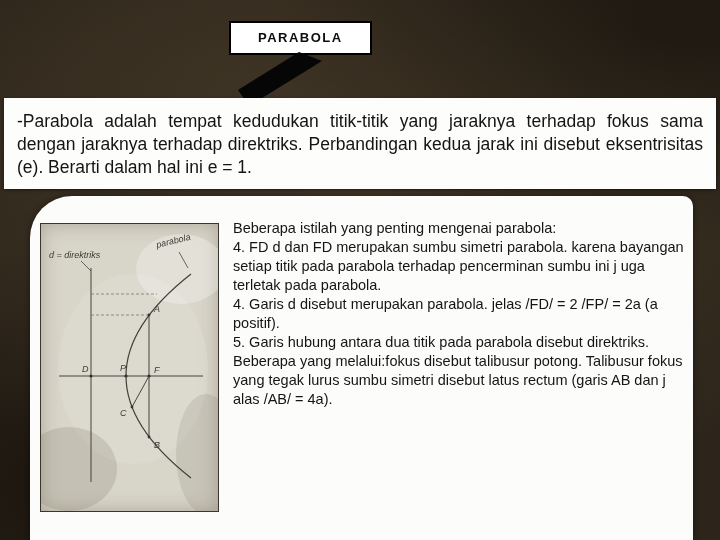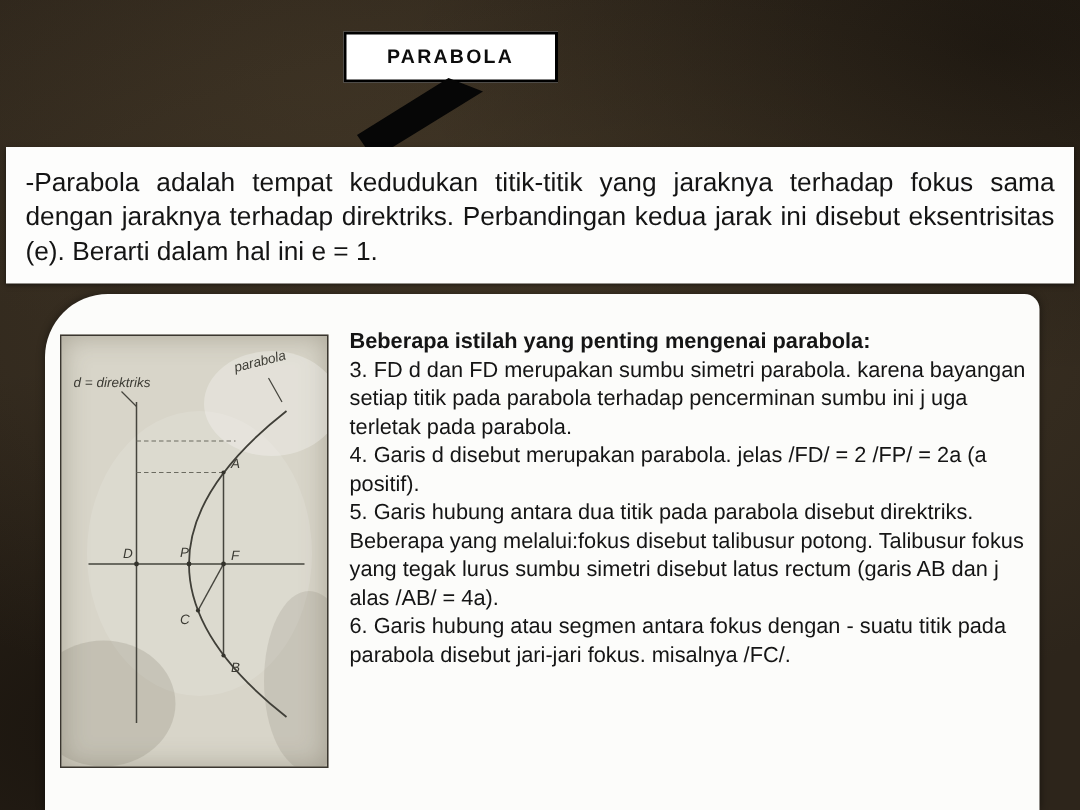"Beberapa istilah yang penting mengenai" .text-block h2 { font-weight: bold -> normal }
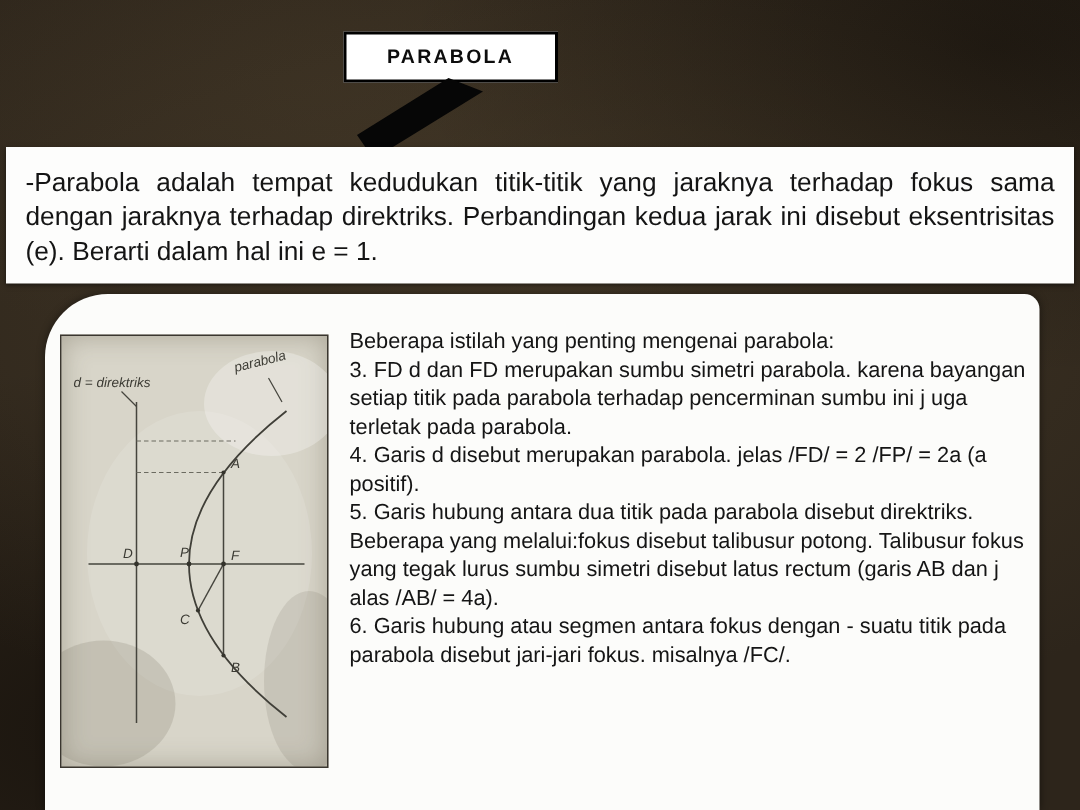"3. FD d dan FD" span { text: 3 -> 4 }
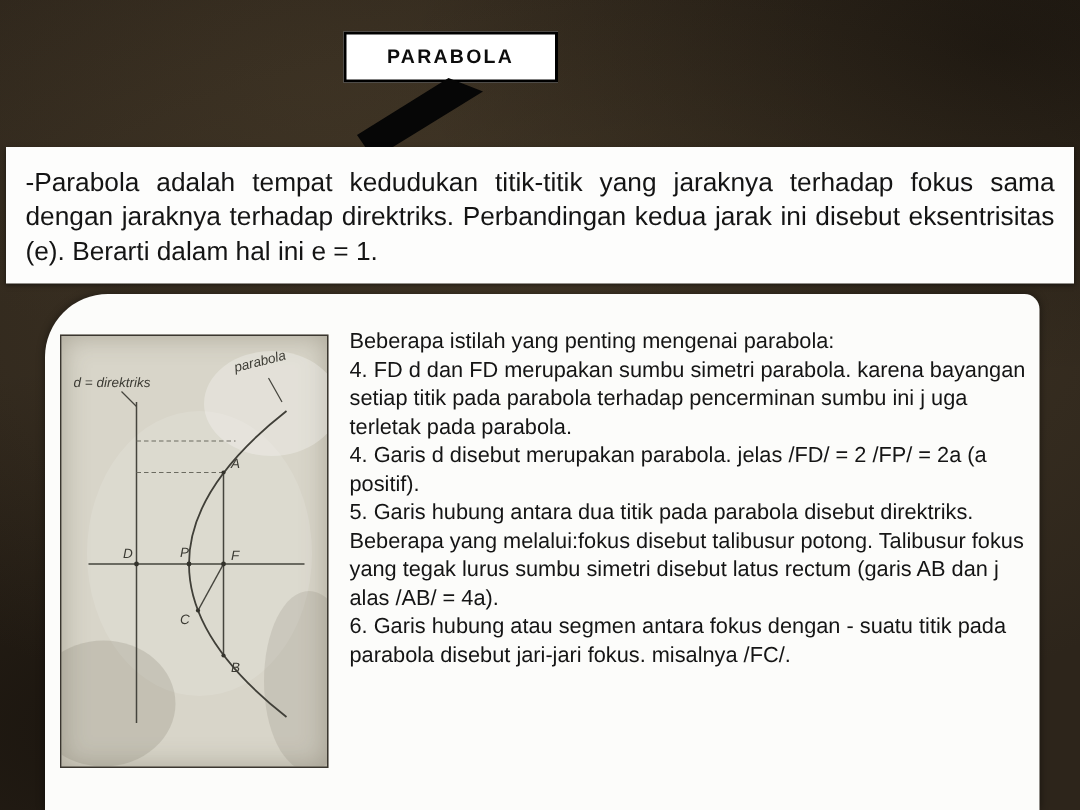"6. Garis hubung atau segmen" p { html: <p><span>6. Garis hubung atau segmen antara fokus dengan - suatu titik pada parabola disebut </span><span>jari-jari fokus.</span><span> misalnya /FC/.</span></p> -> none }
